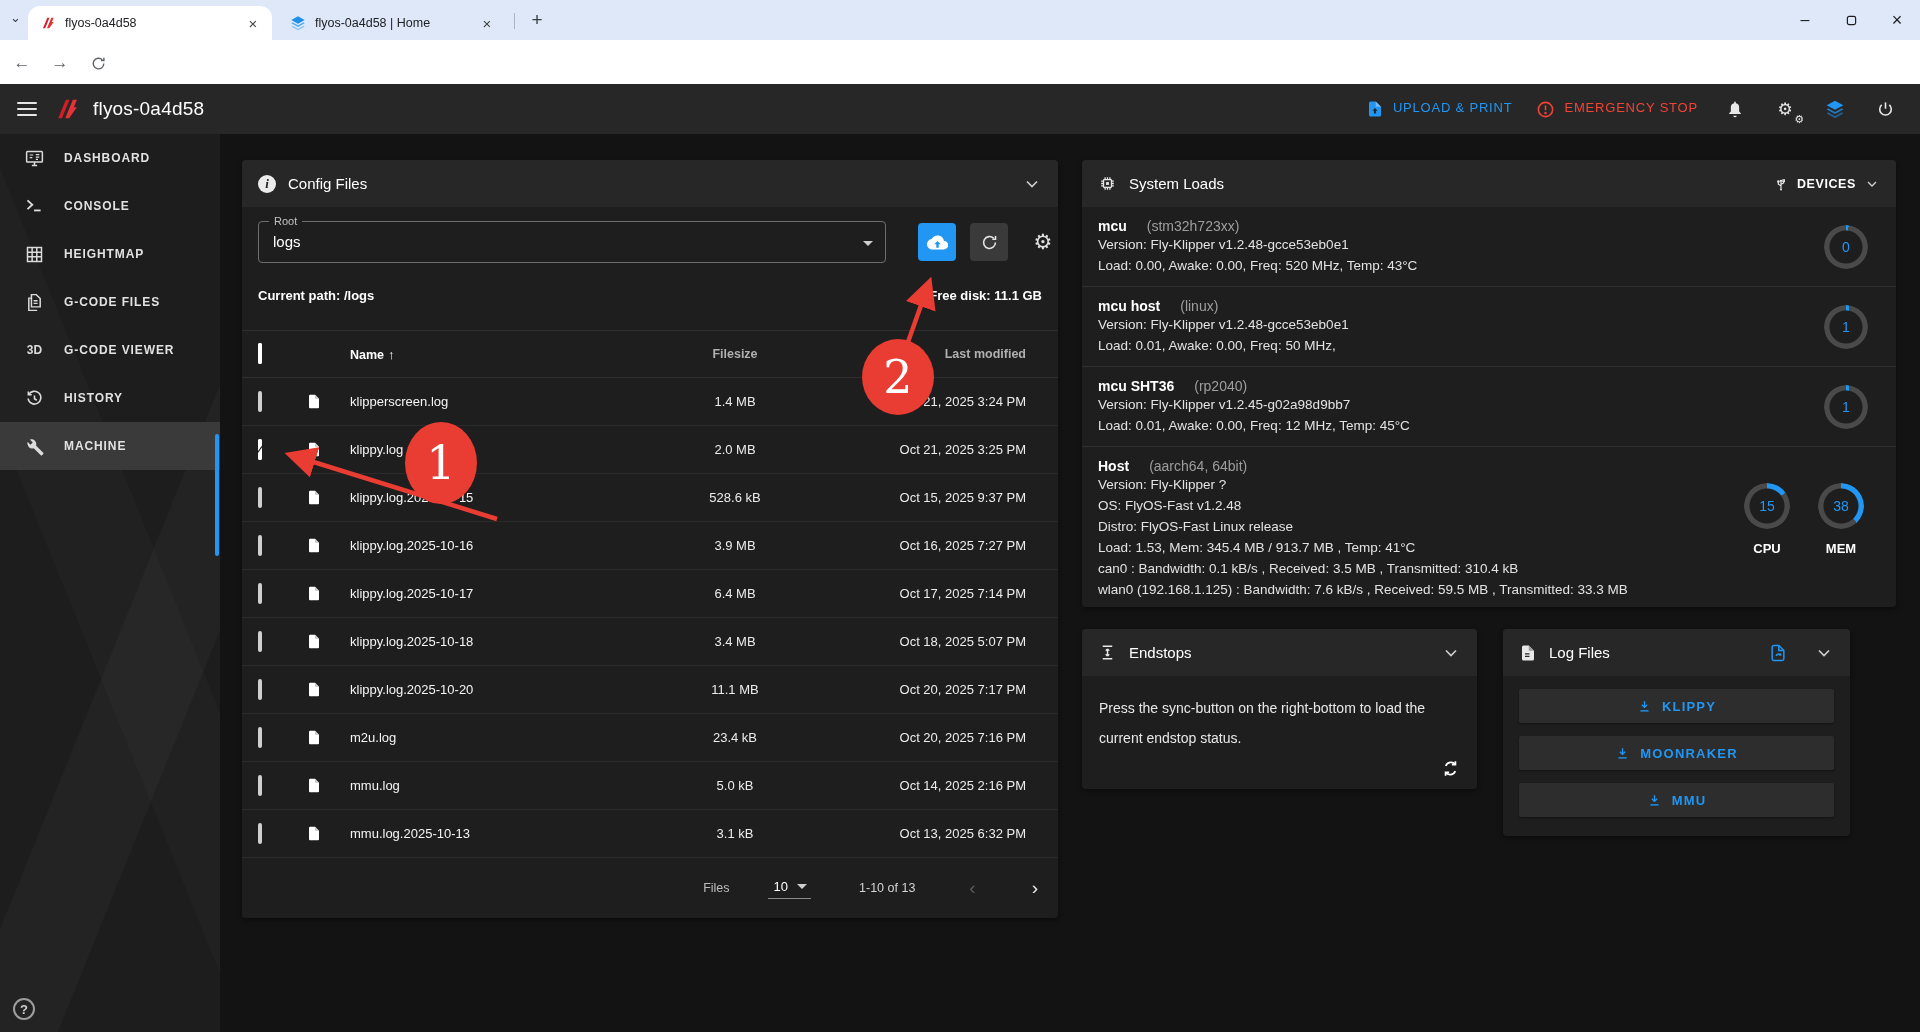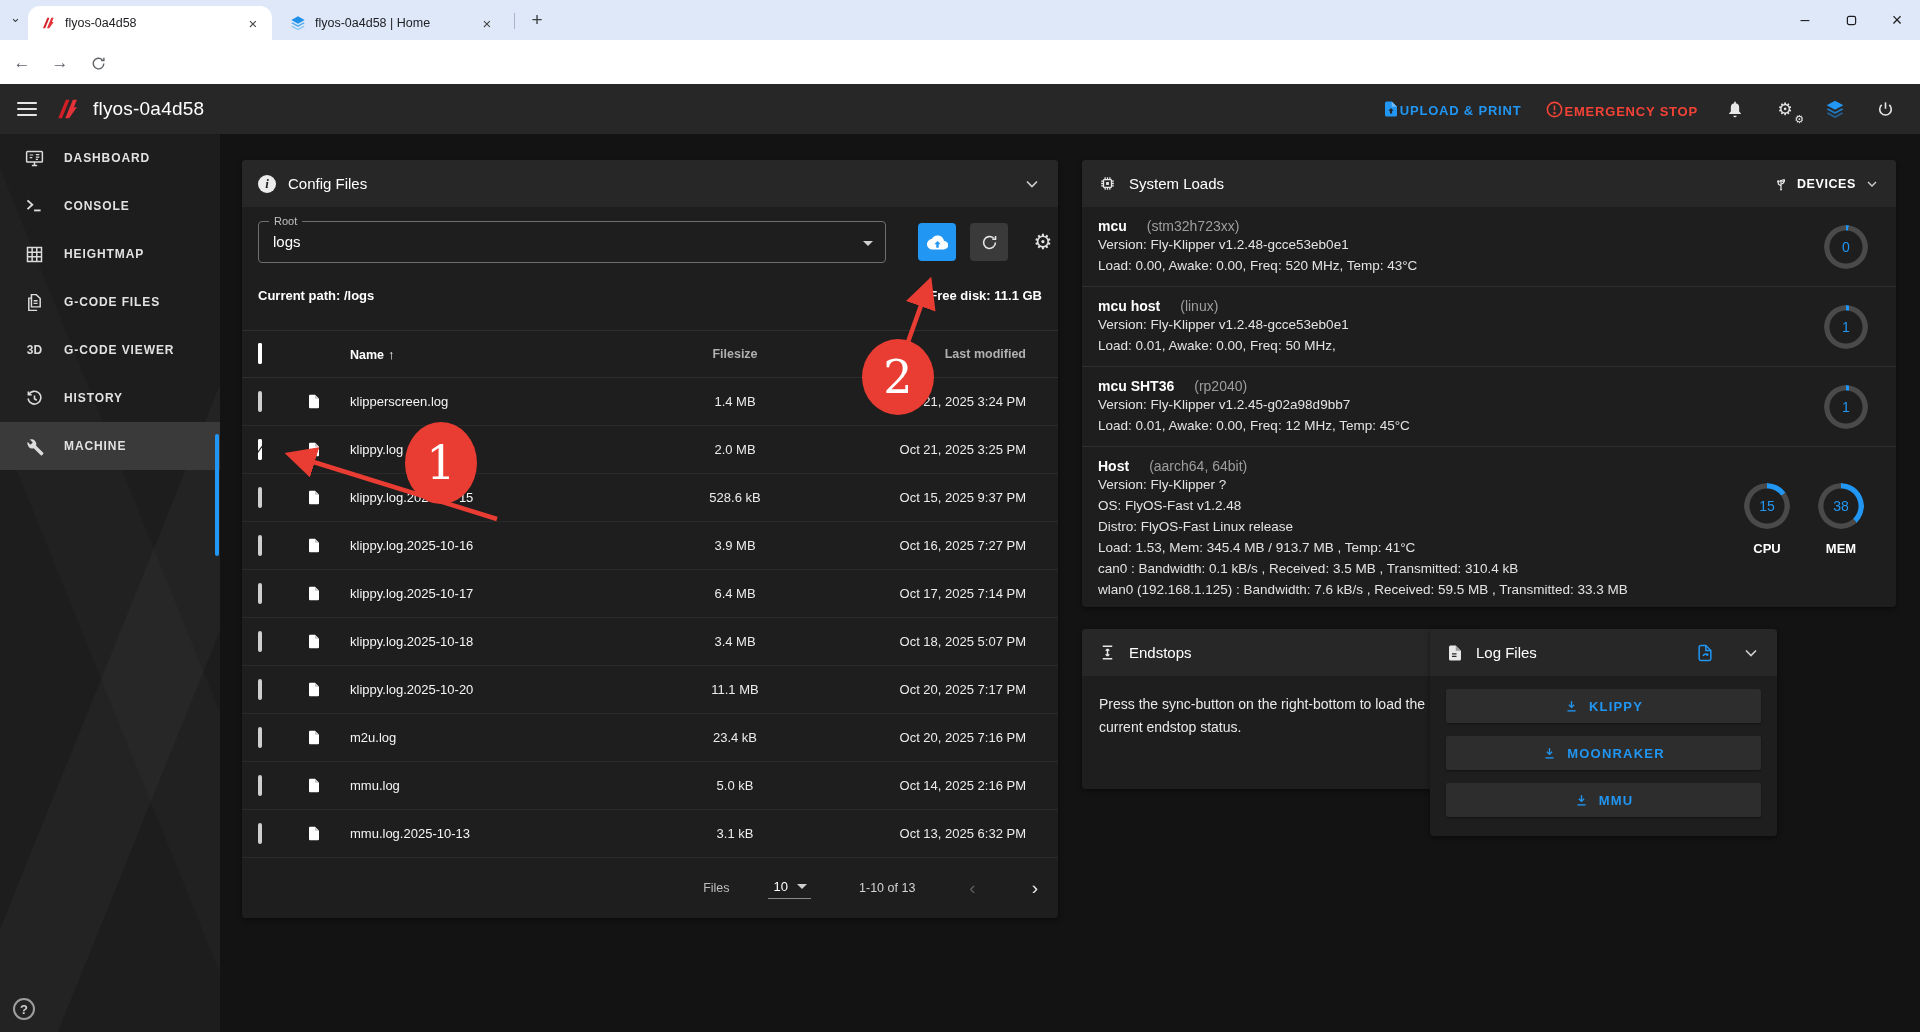"UPLOAD & PRINT" .txtbtn { align-items: flex-end -> flex-start; font-weight: bold -> normal; gap: 0 -> 9px }
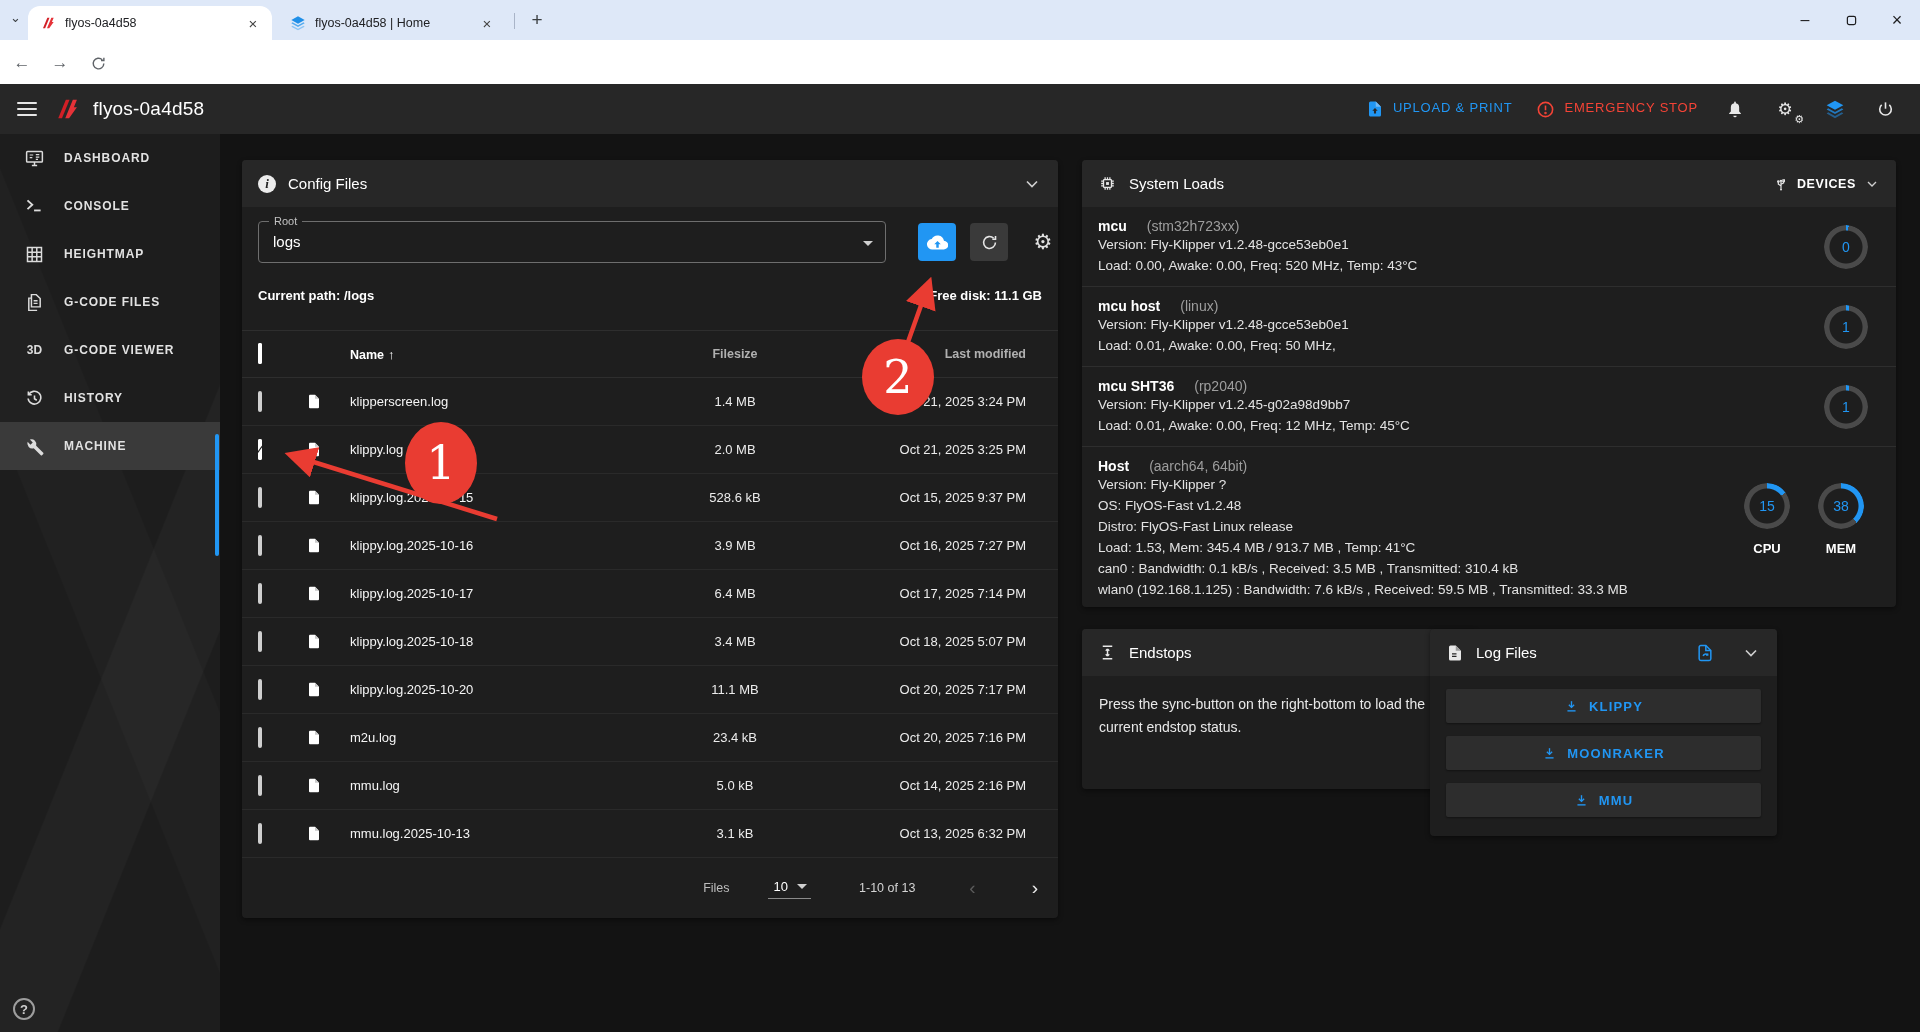"Log Files" #card-logs { left: 1430px -> 1503px }
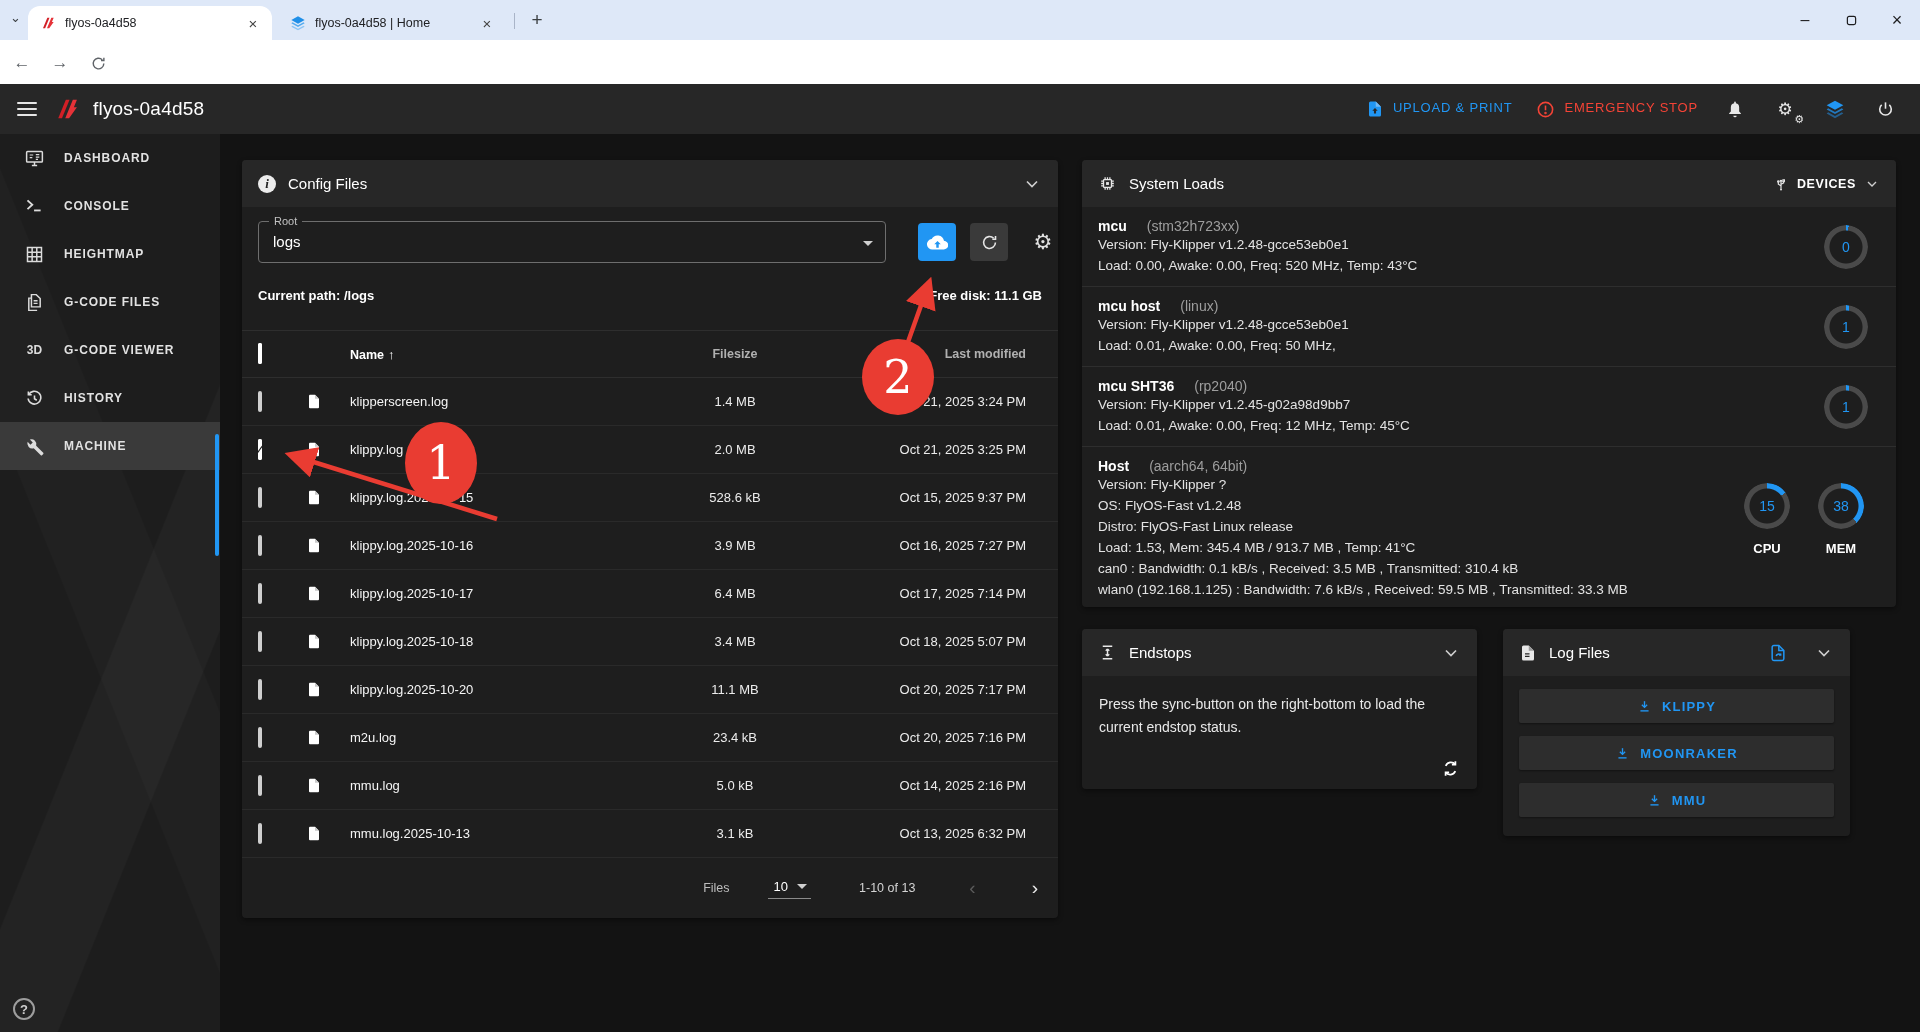"Press the sync-button on the" .end-msg { line-height: 23px -> 30px }
